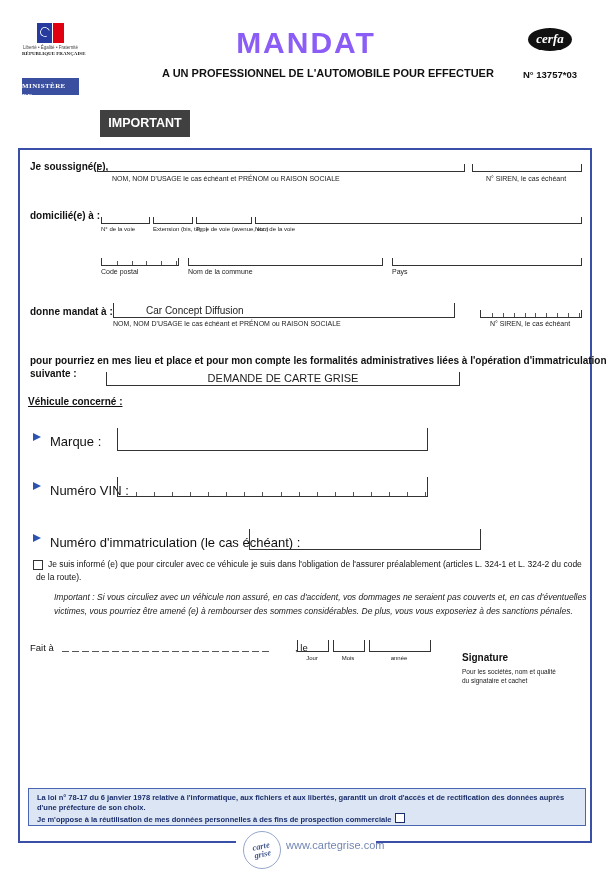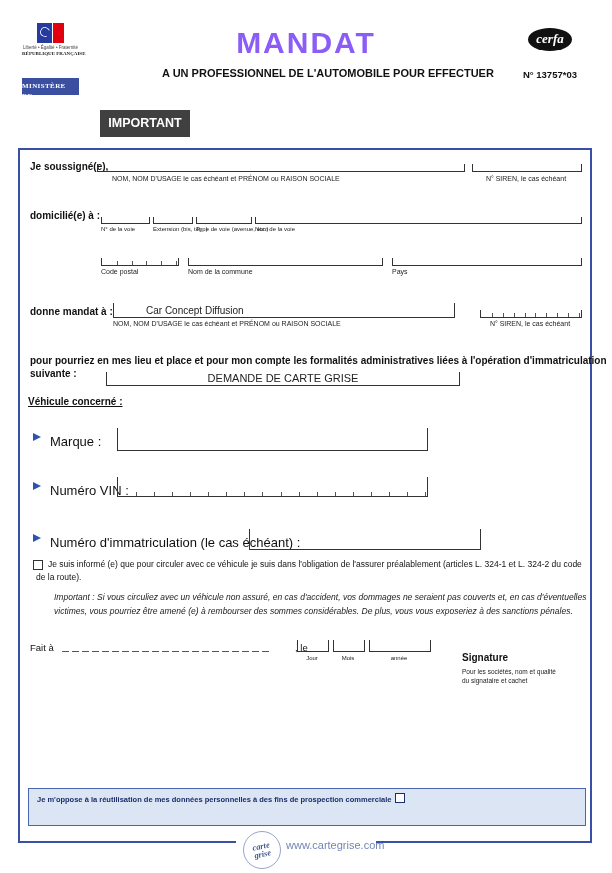"La loi n° 78-17 du" div { html: none -> <div>La loi n° 78-17 du 6 janvier 1978 relative à l'informatique, aux fichiers et aux libertés, garantit un droit d'accès et de rectification des données auprès d'une préfecture de son choix.</div> }
